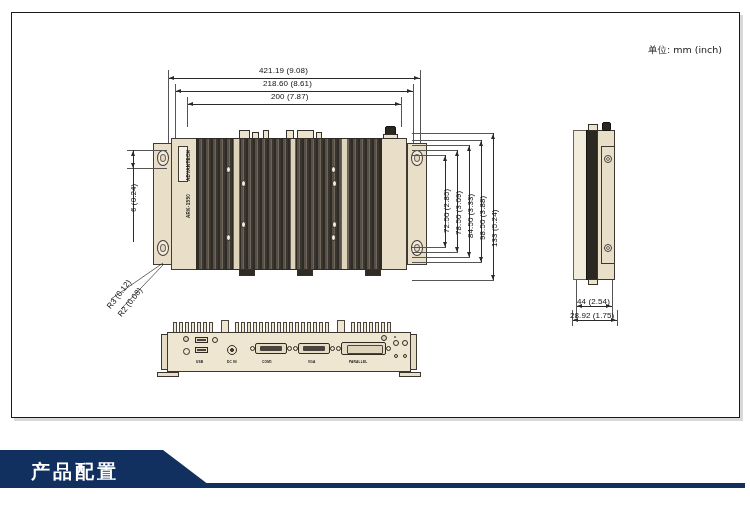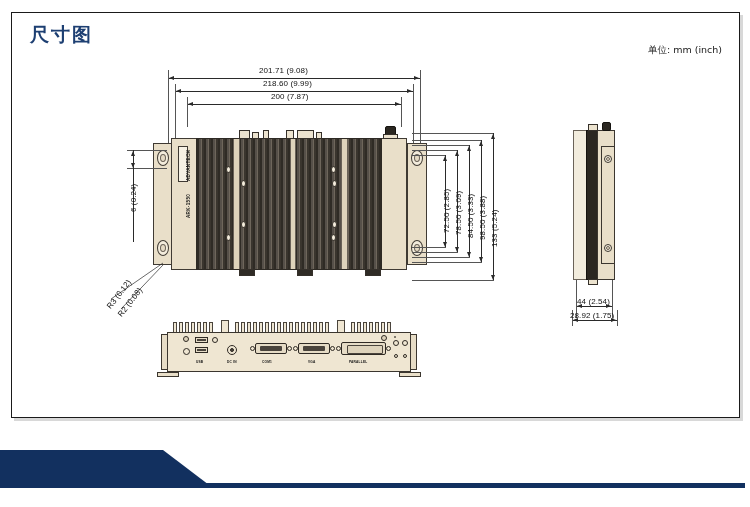"尺寸图" div.sec-title { html: <div>尺寸图</div> -> none }
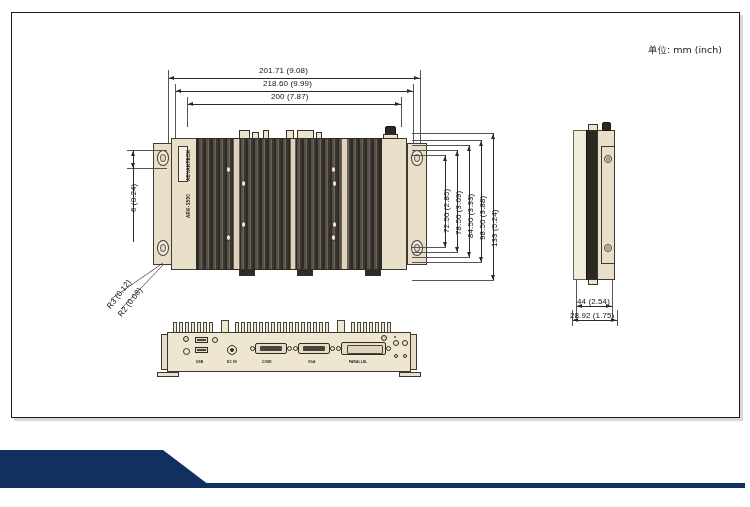"201.71 (9.08)" div.dim-text { text: 201.71 -> 421.19 }
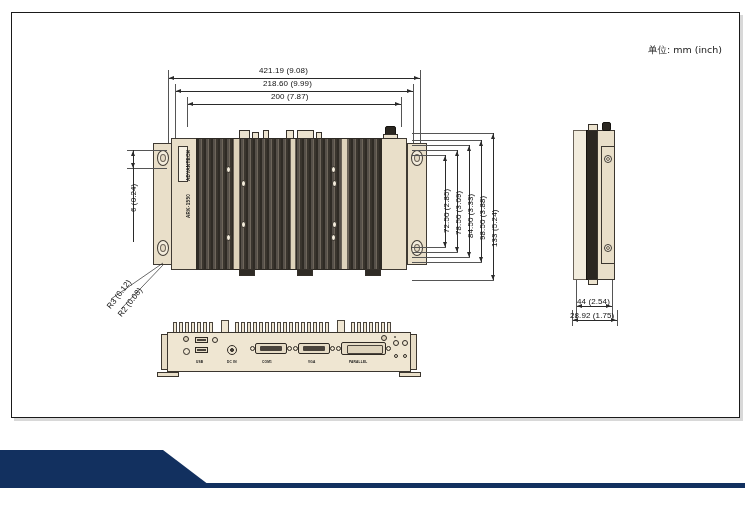"218.60 (9.99)" div.dim-text { text: 9.99 -> 8.61 }
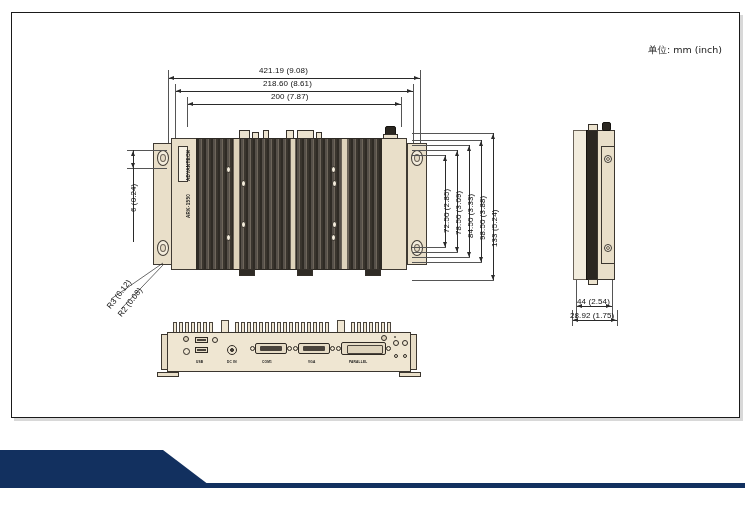"产品配置" div.banner-txt { html: none -> <div>产品配置</div> }
